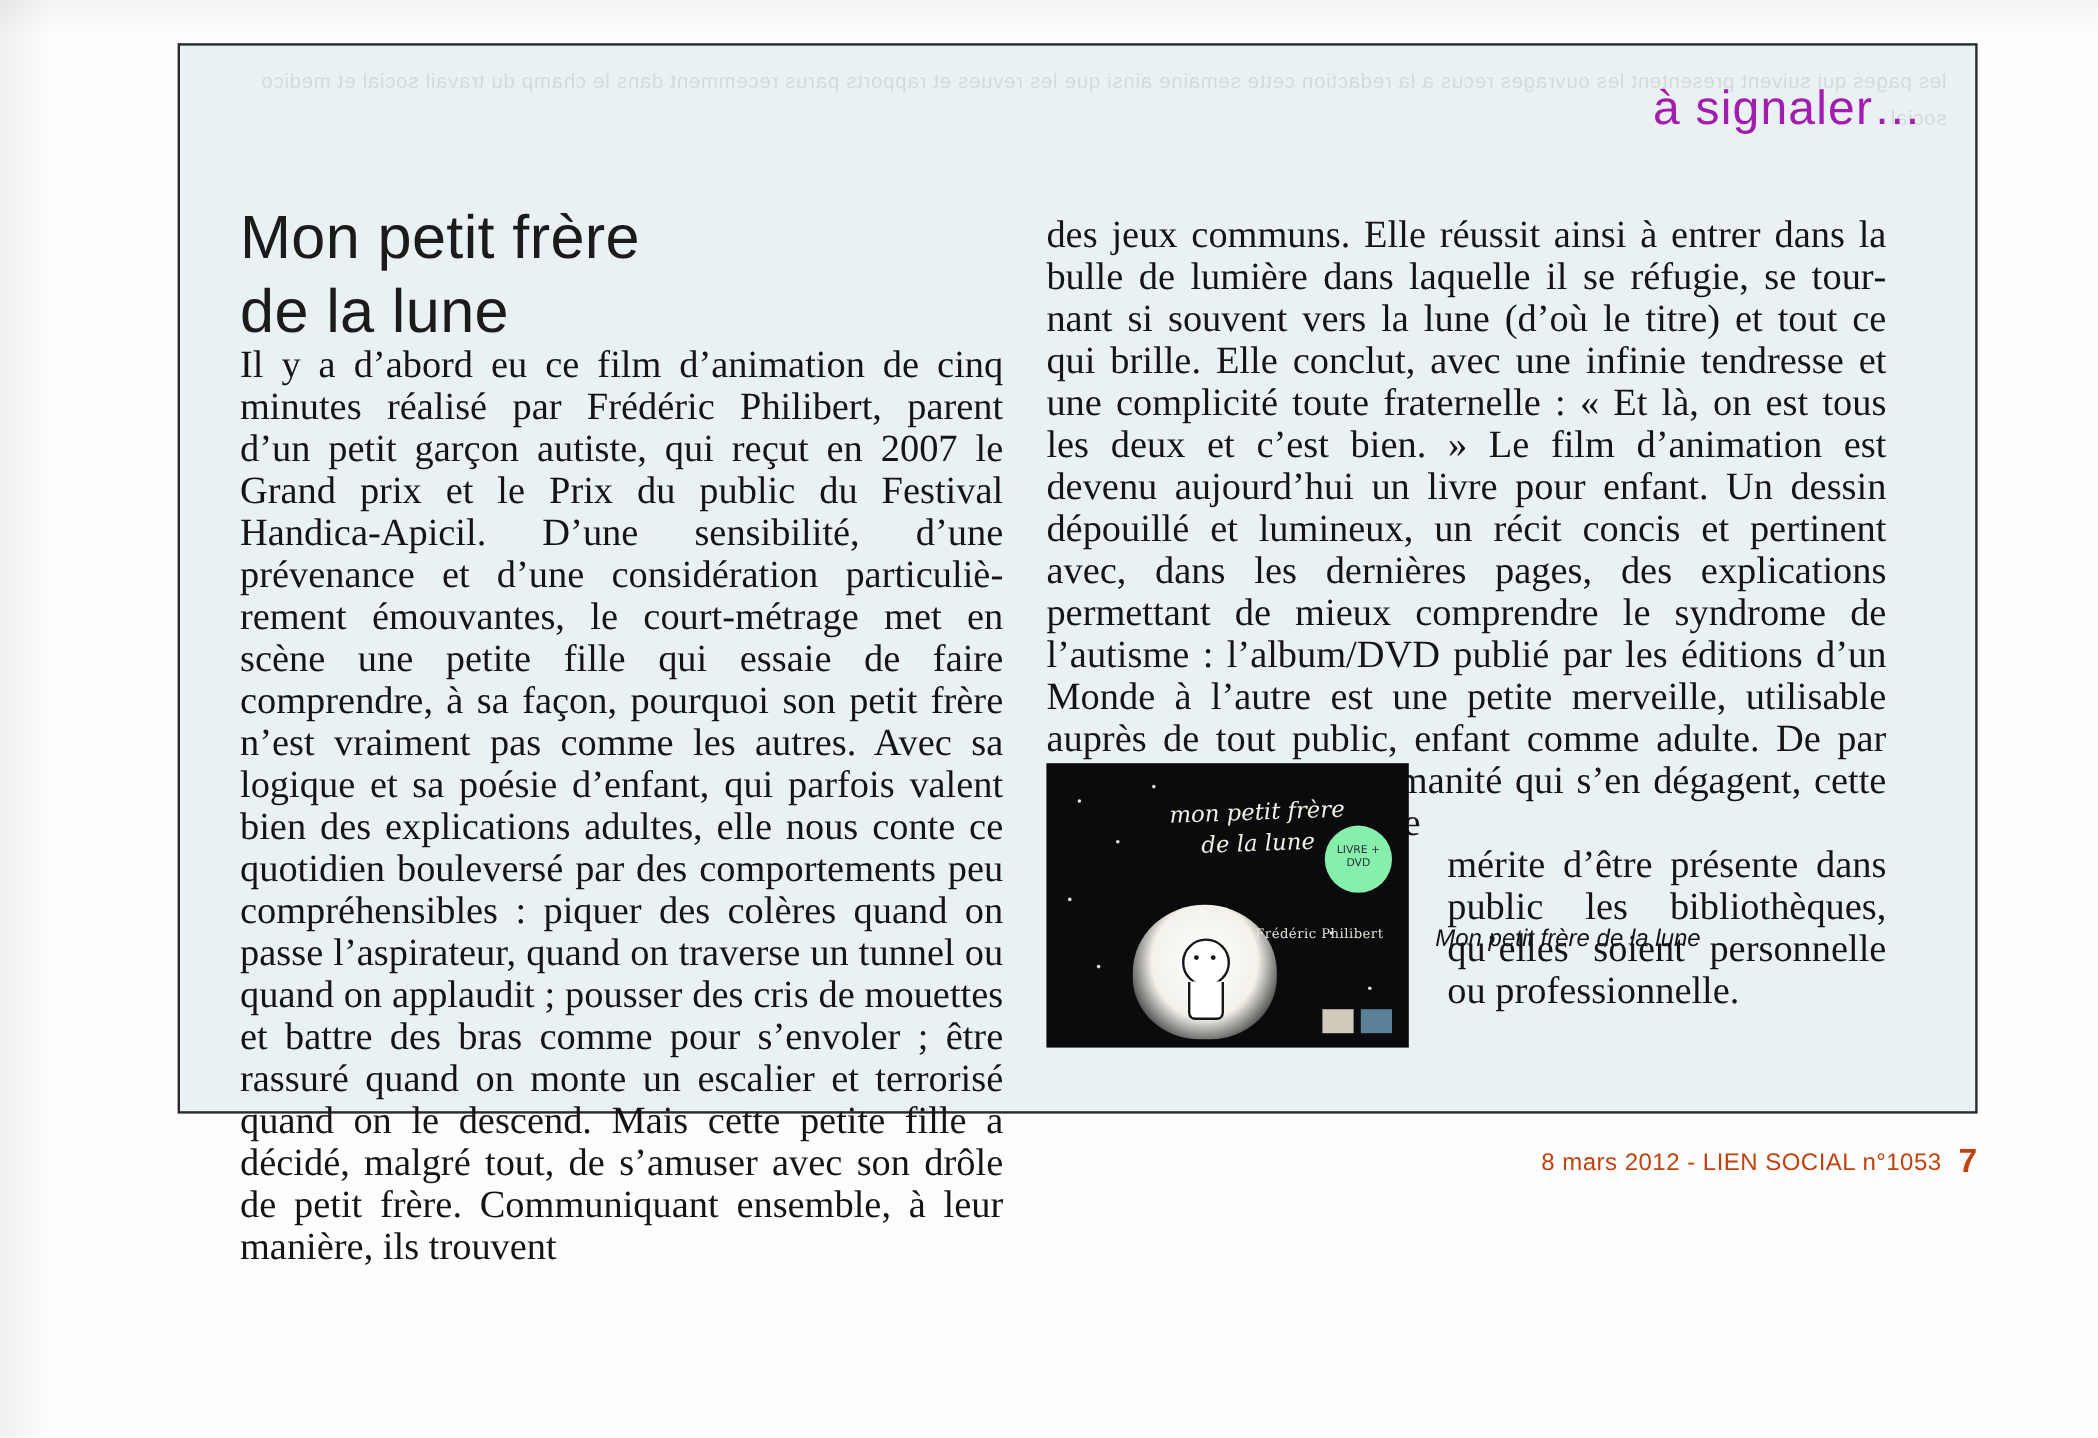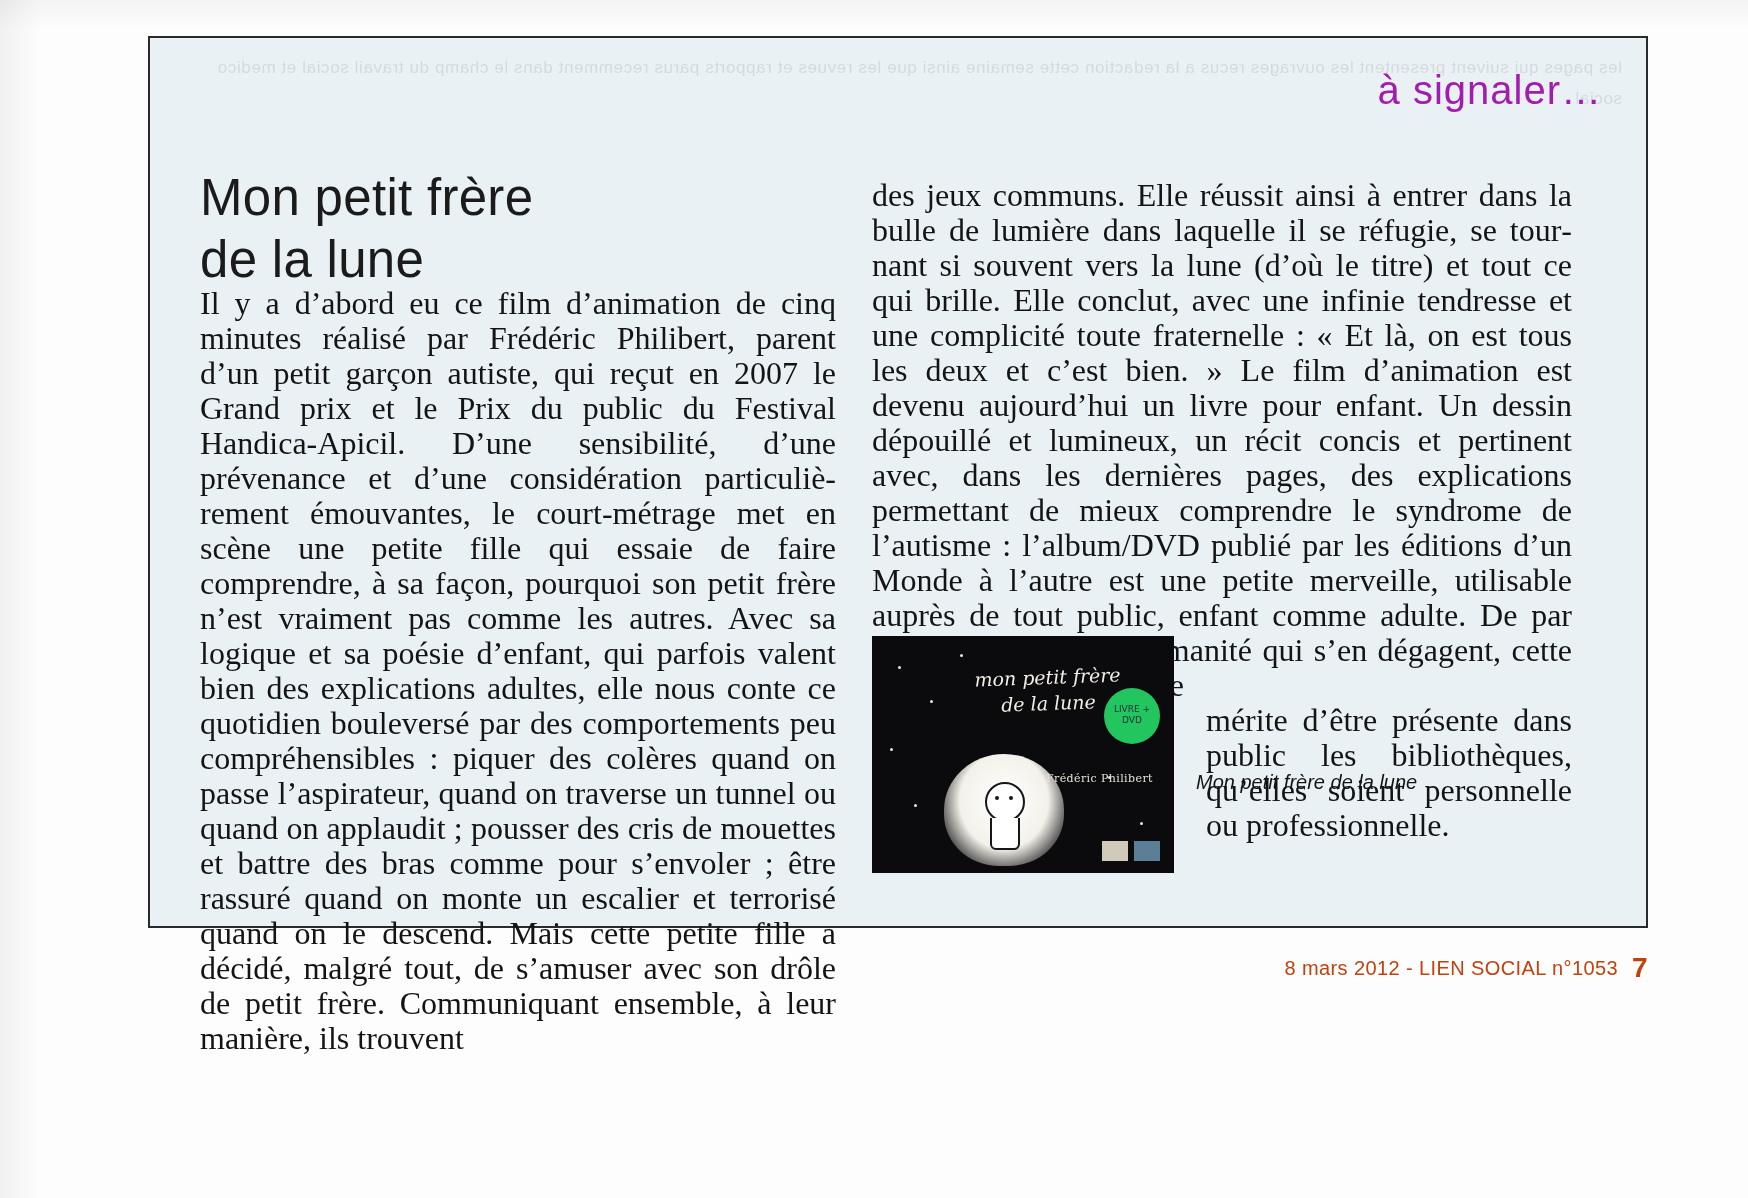"LIVRE + DVD" .bc-badge { background: #22c55e -> #86efac }
